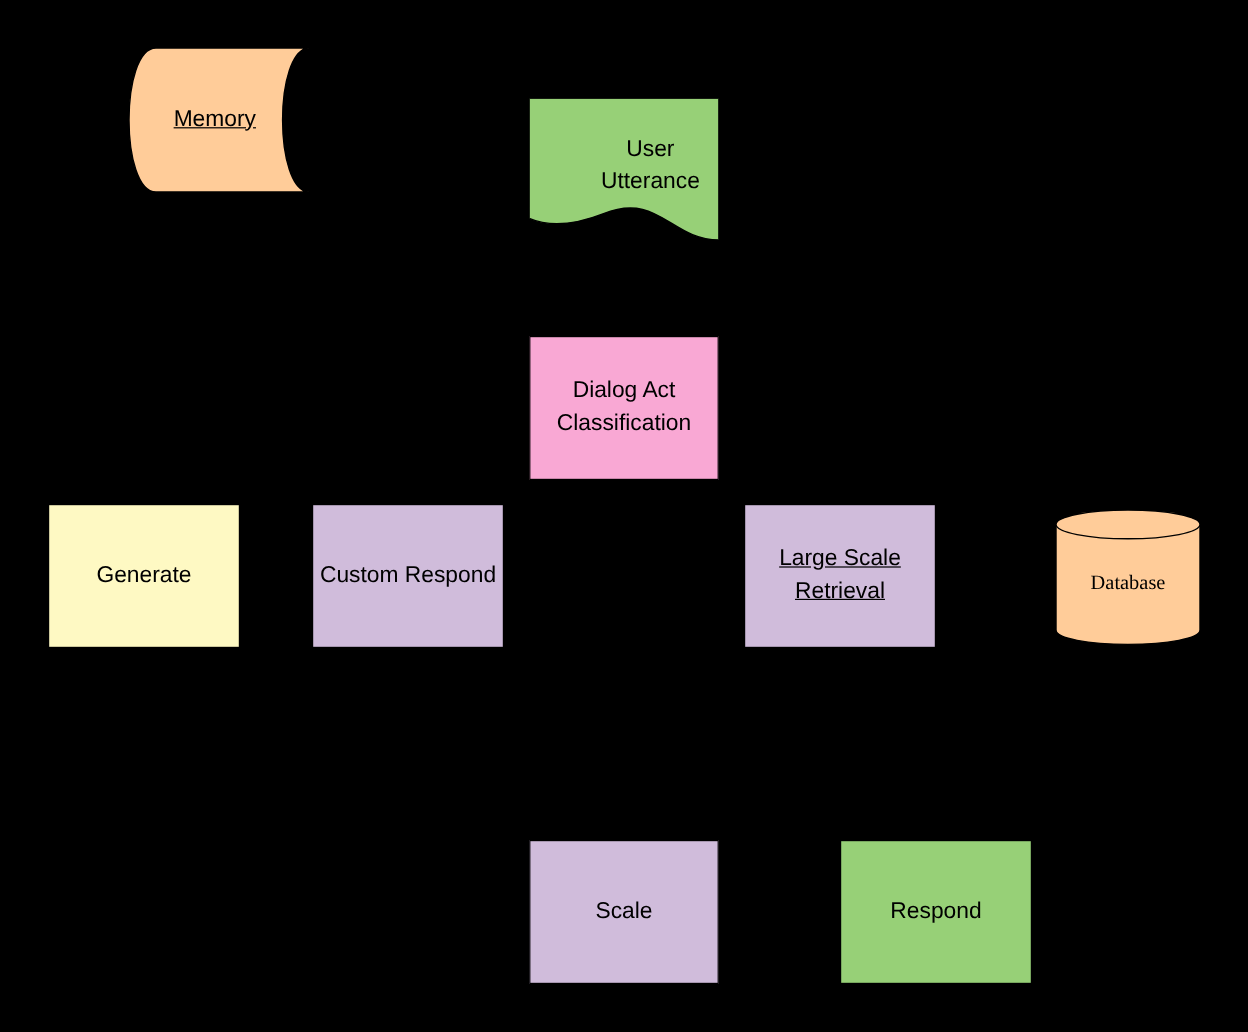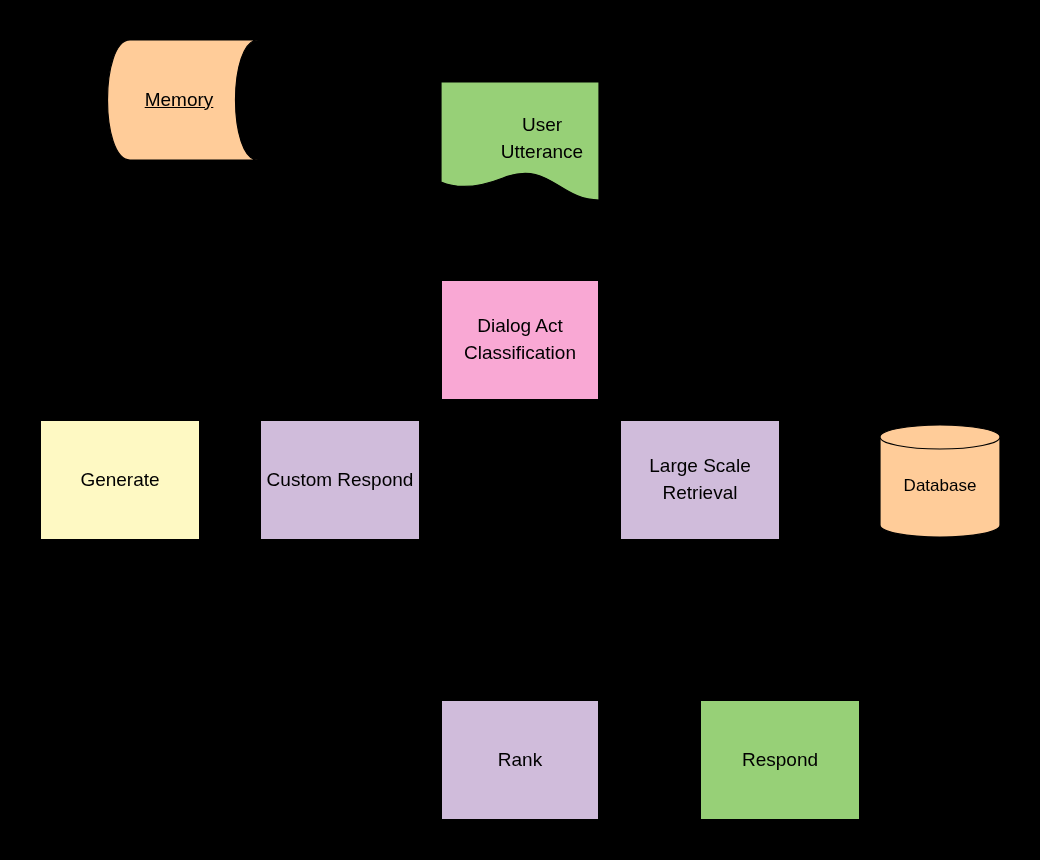"Large Scale" div.node { text-decoration: none -> underline }
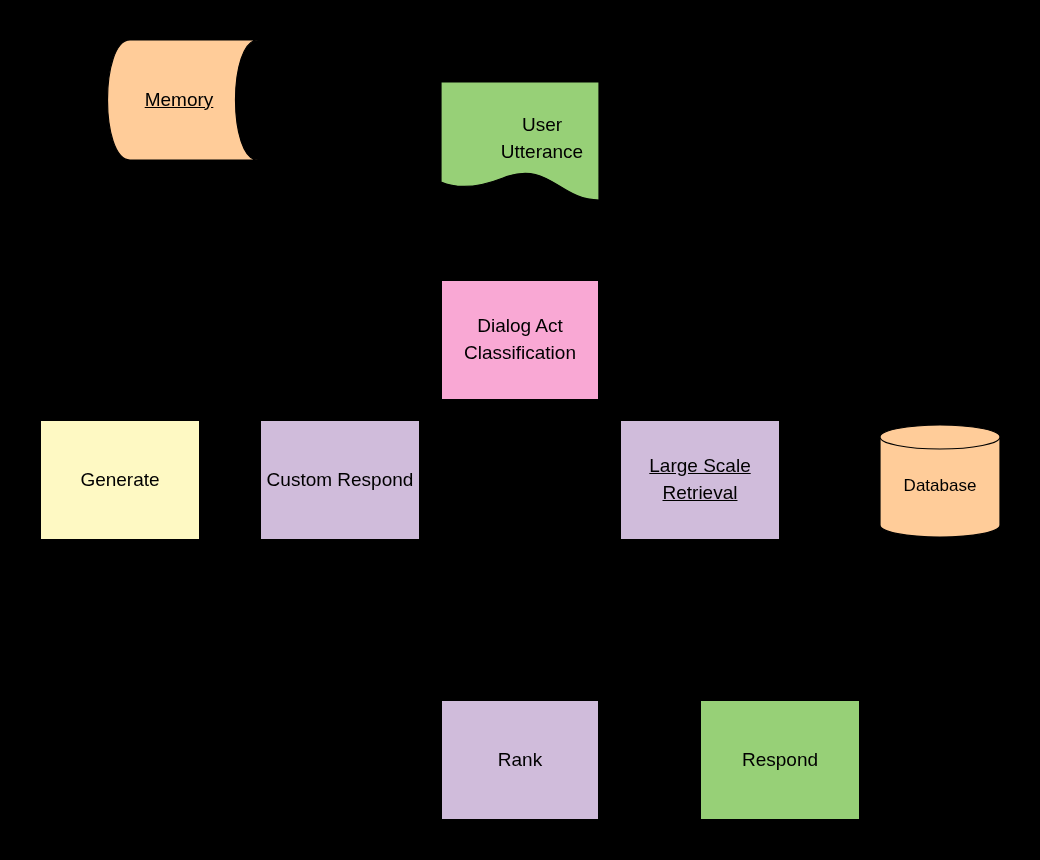"Database" span.node-label { font-family: none -> Liberation Serif, serif }
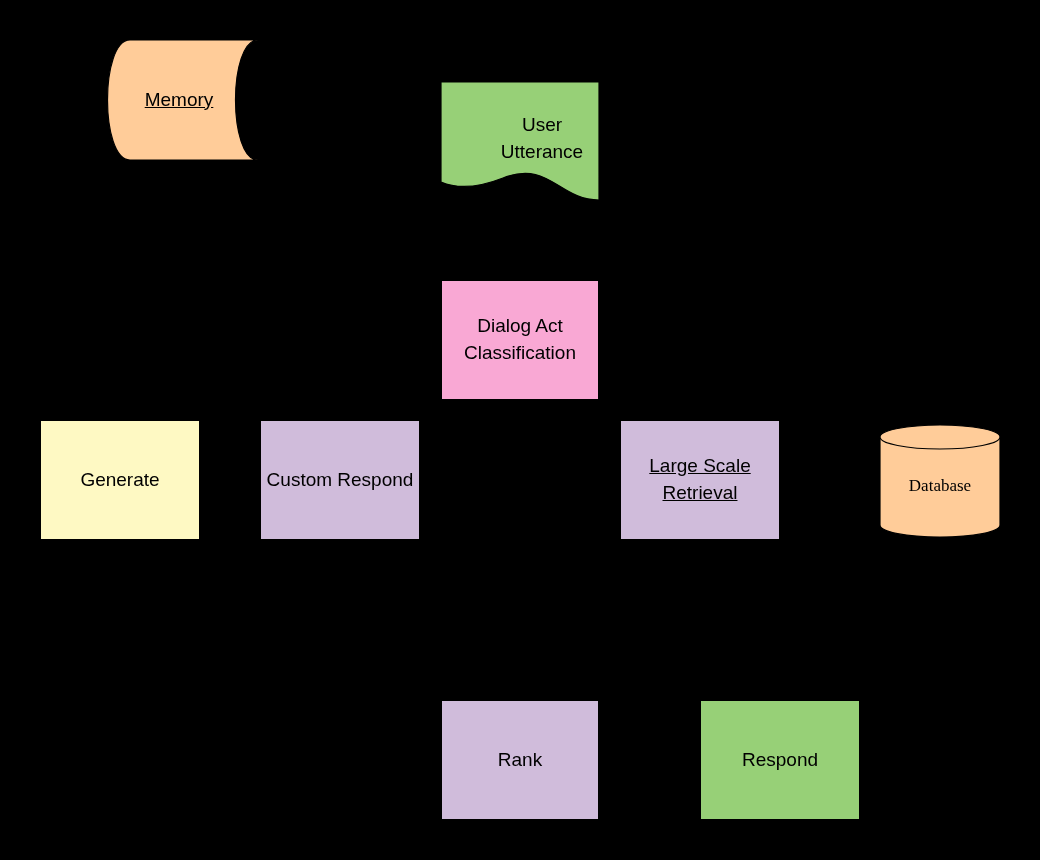"Rank" span.node-label { text: Rank -> Scale }
